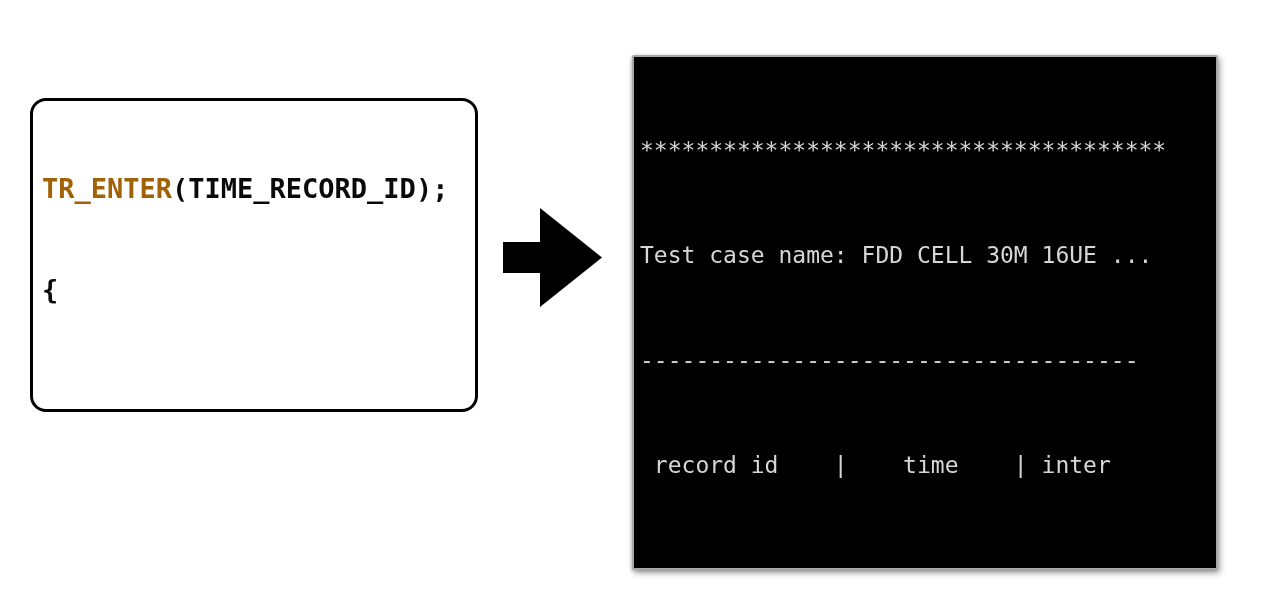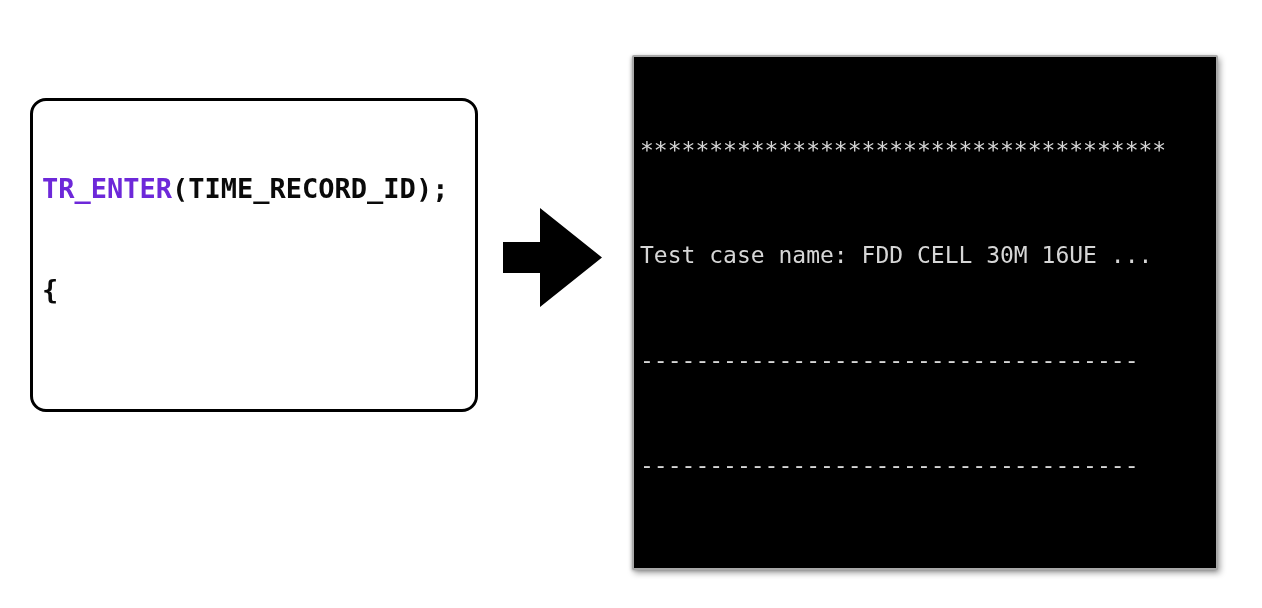"TR_ENTER" .kw { color: #6d28d9 -> #a16207 }
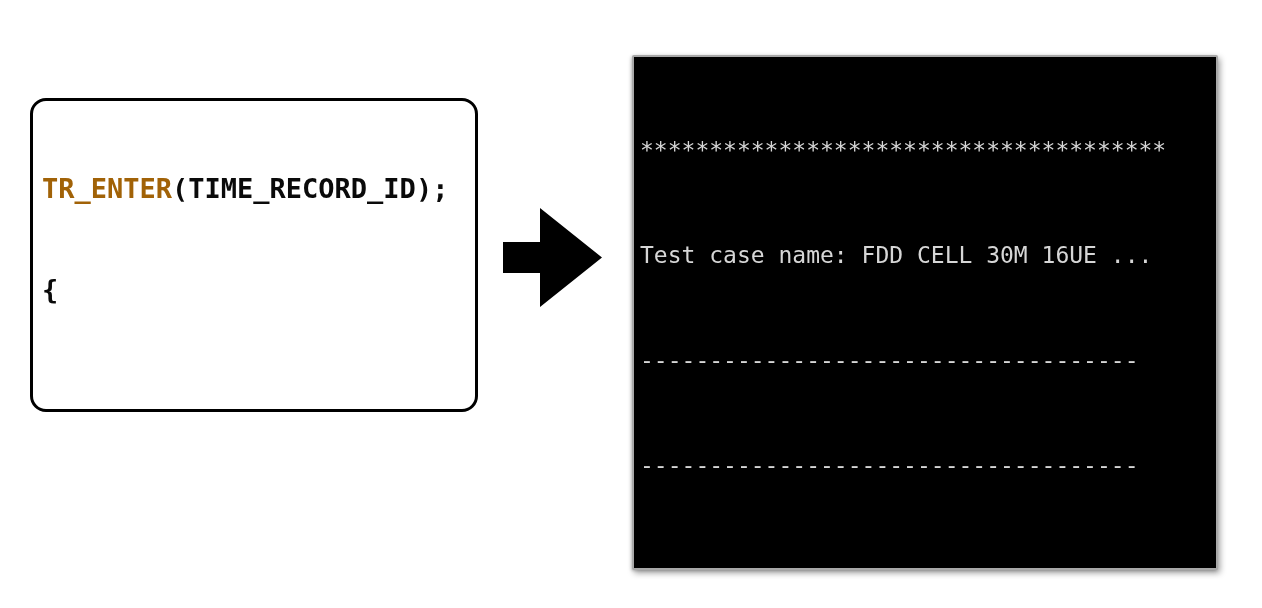"record id | time |" div.term-line { html: none -> <div> record id | time | inter</div> }
